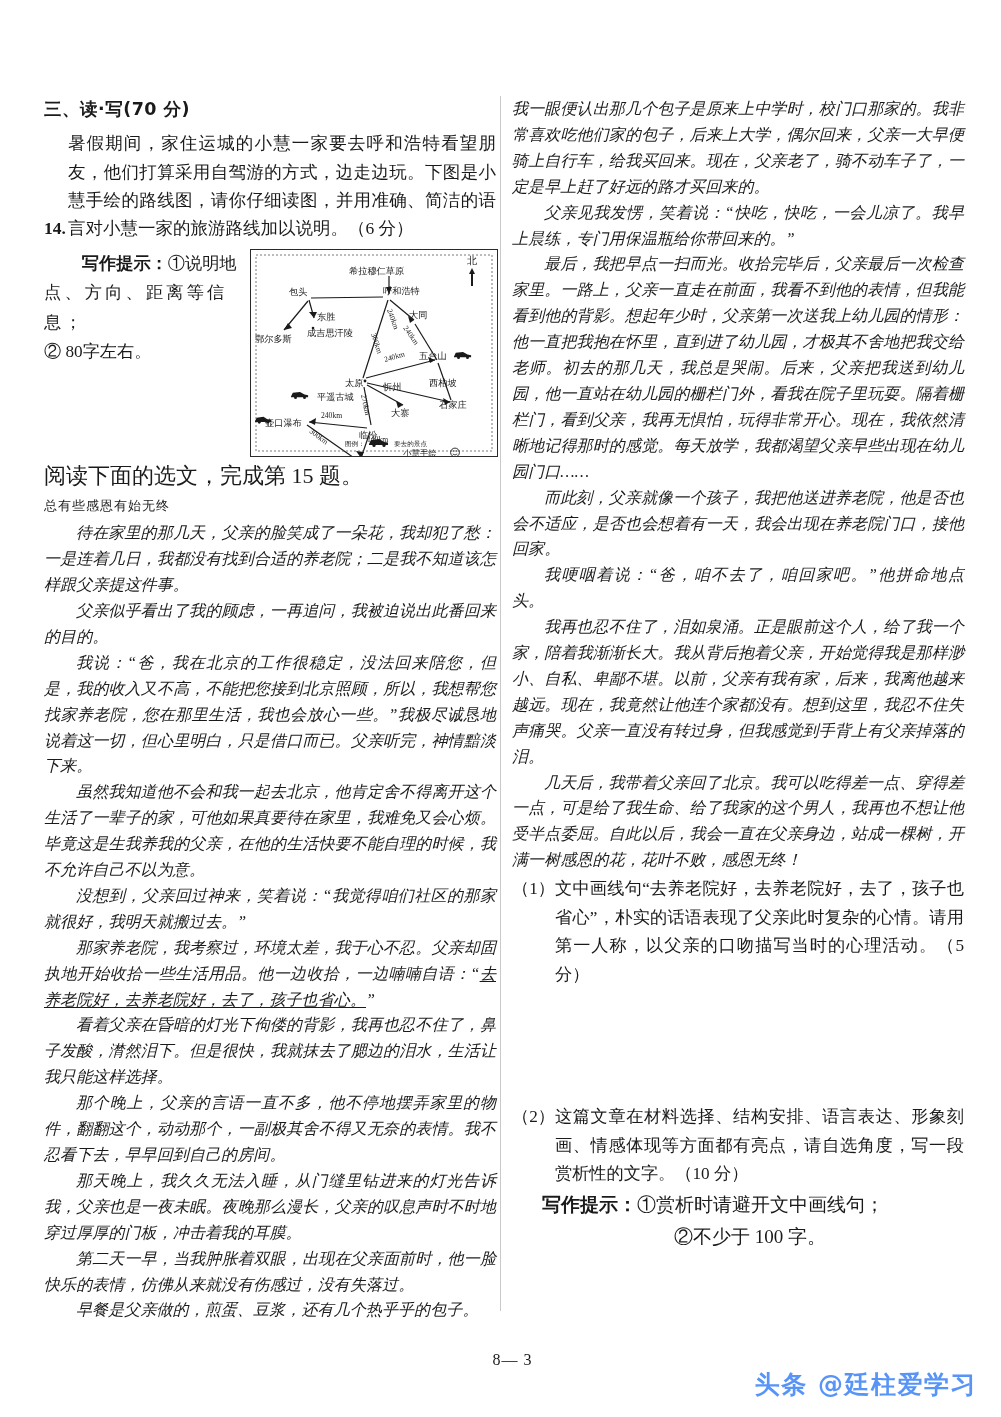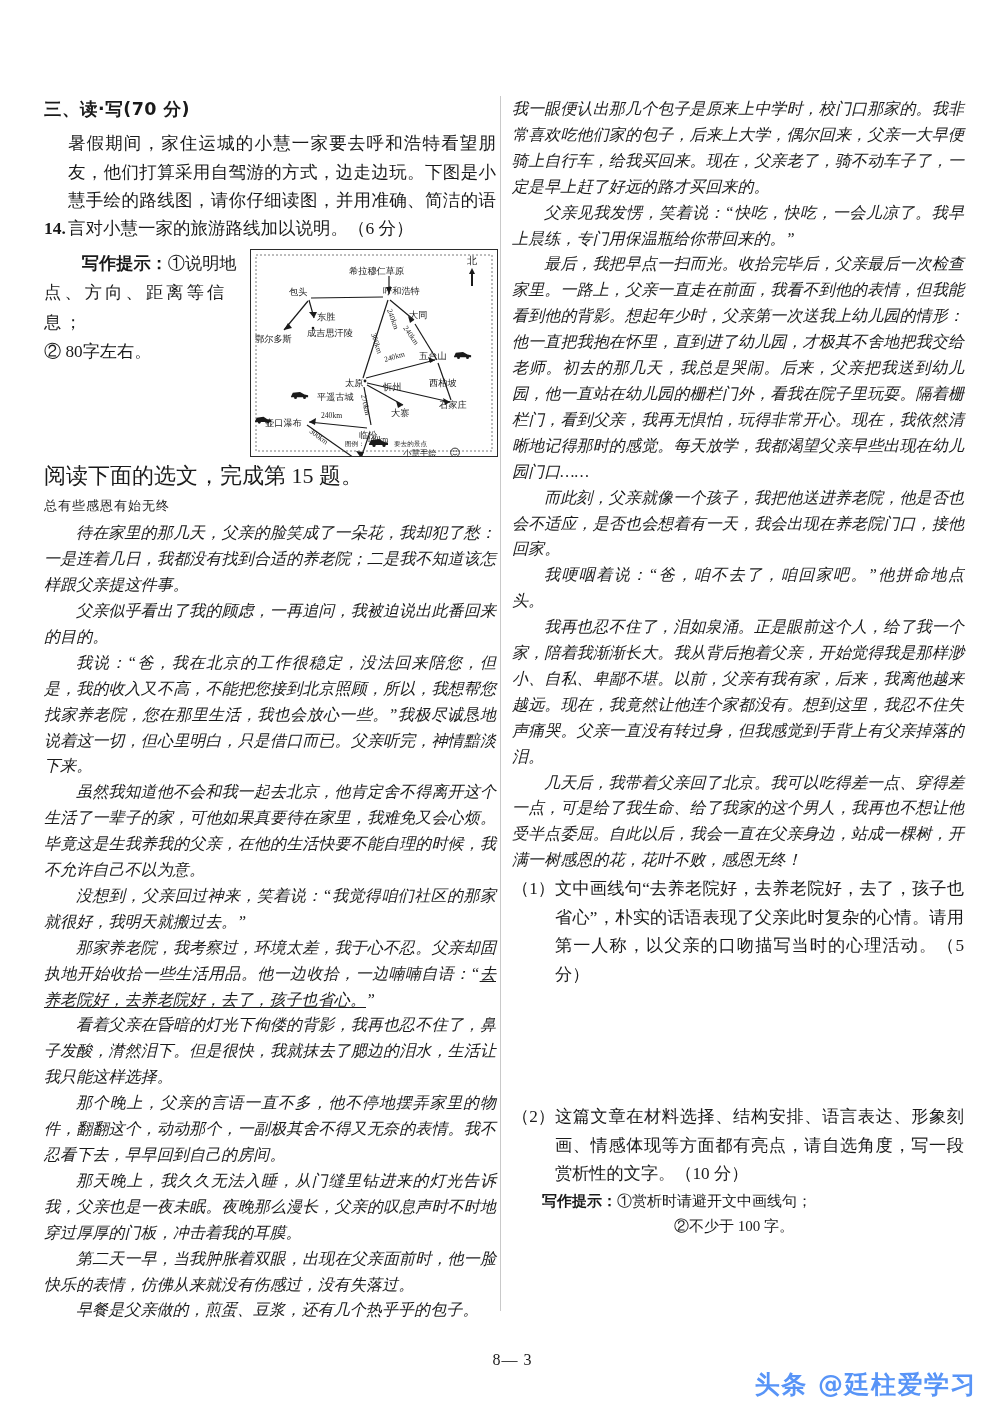"写作提示：①赏析时请避开文中画线句；" .hint-block { font-size: 15px -> 19px }
